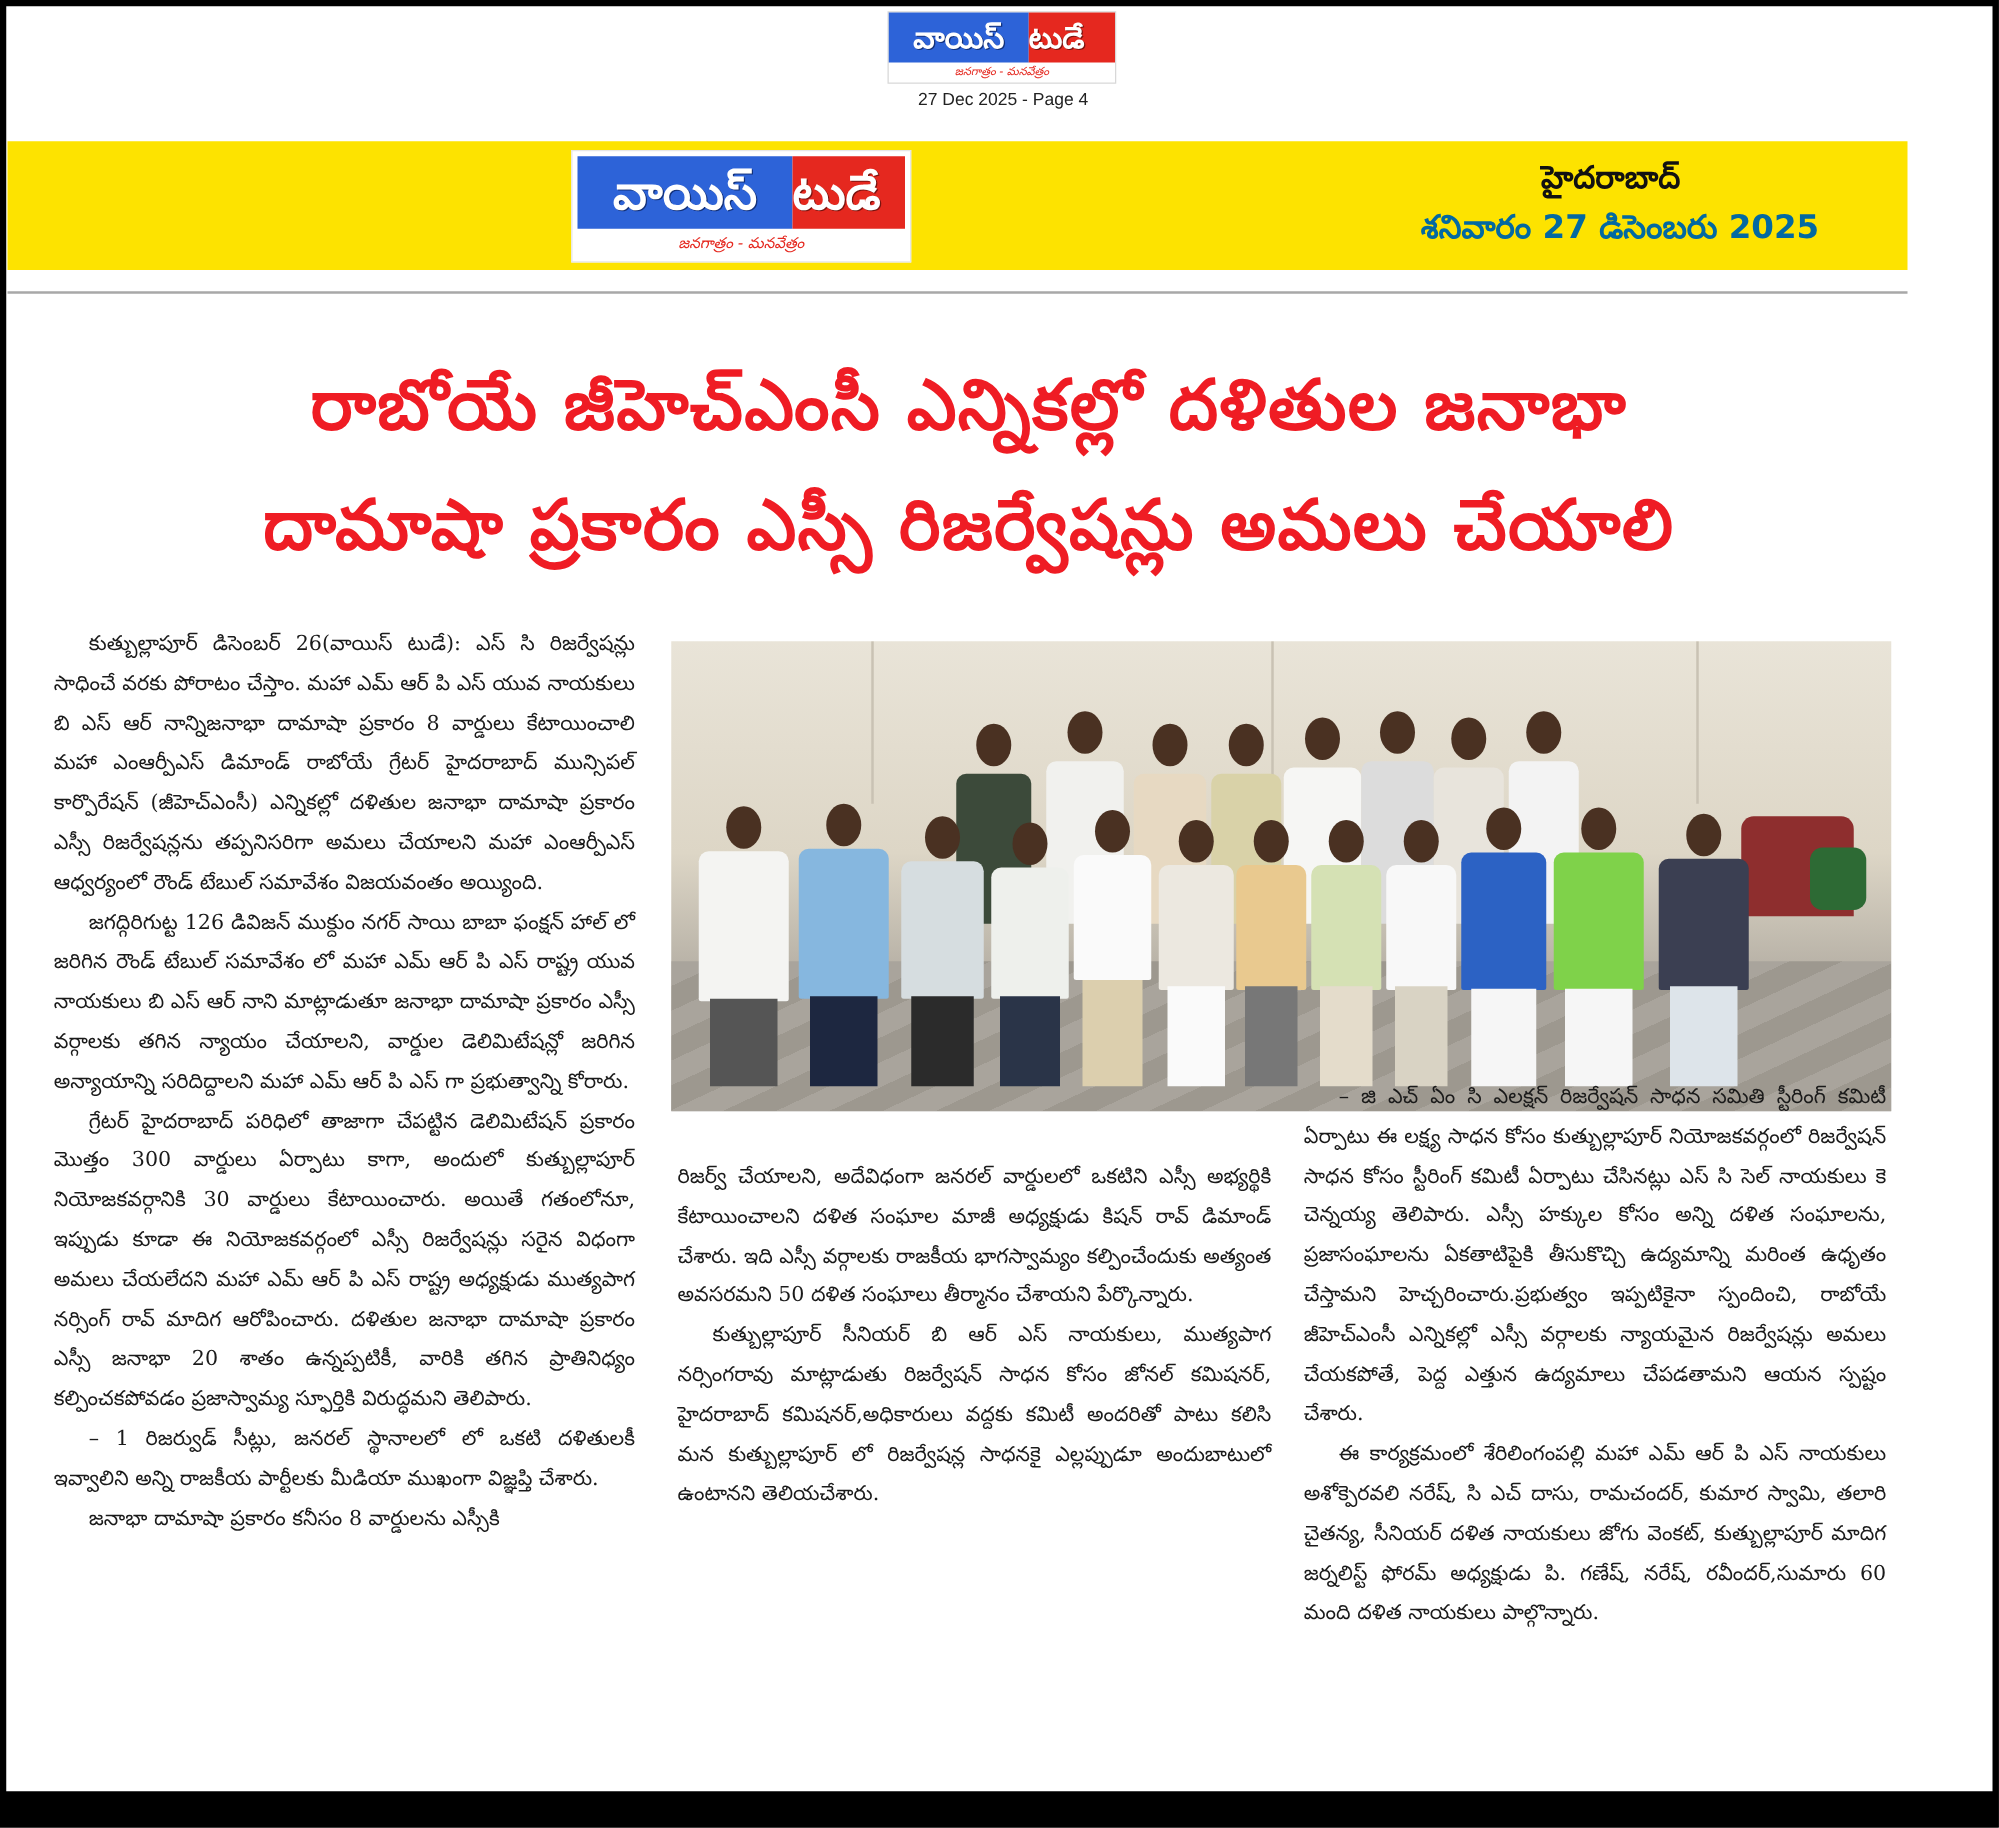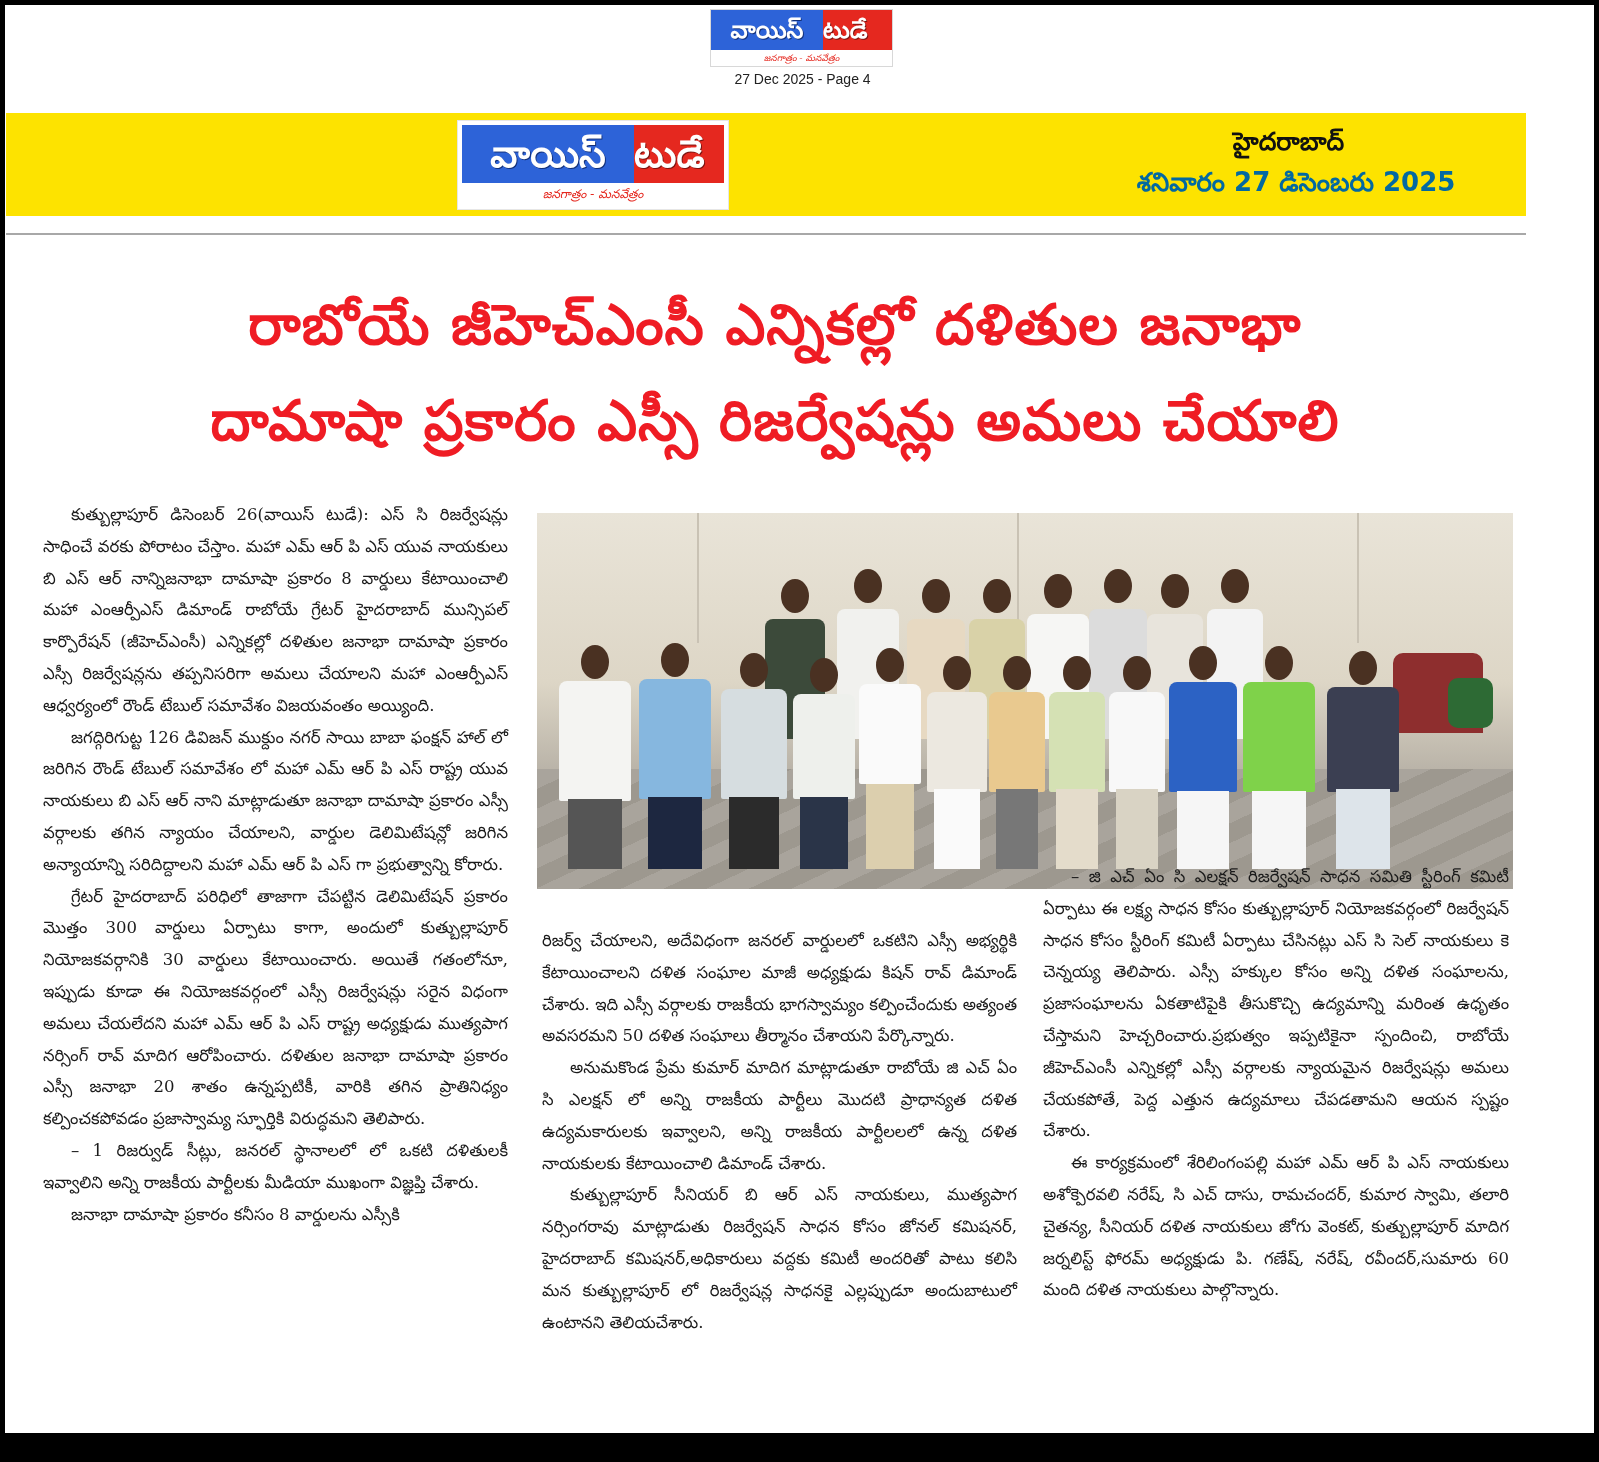"అనుమకొండ ప్రేమ కుమార్ మాదిగ మాట్లాడుతూ" p { html: <p>అనుమకొండ ప్రేమ కుమార్ మాదిగ మాట్లాడుతూ రాబోయే జి ఎచ్ ఏం సి ఎలక్షన్ లో అన్ని రాజకీయ పార్టీలు మొదటి ప్రాధాన్యత దళిత ఉద్యమకారులకు ఇవ్వాలని, అన్ని రాజకీయ పార్టీలలలో ఉన్న దళిత నాయకులకు కేటాయించాలి డిమాండ్ చేశారు.</p> -> none }
